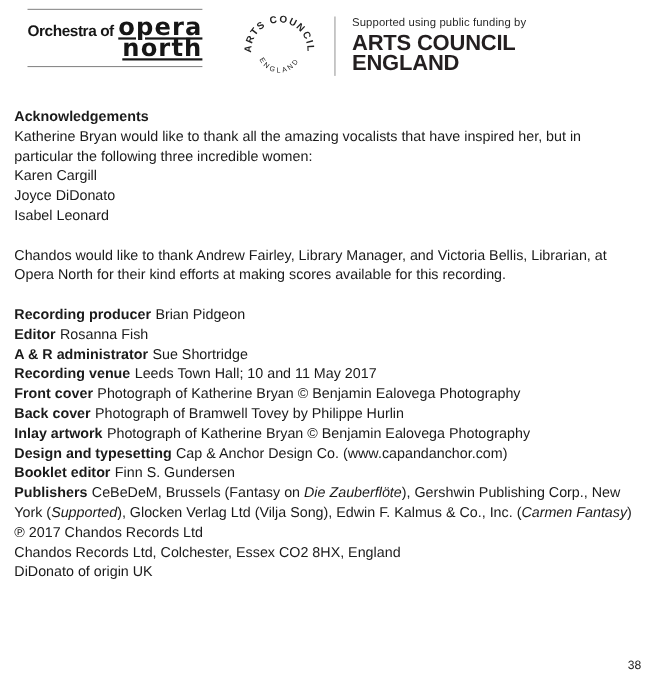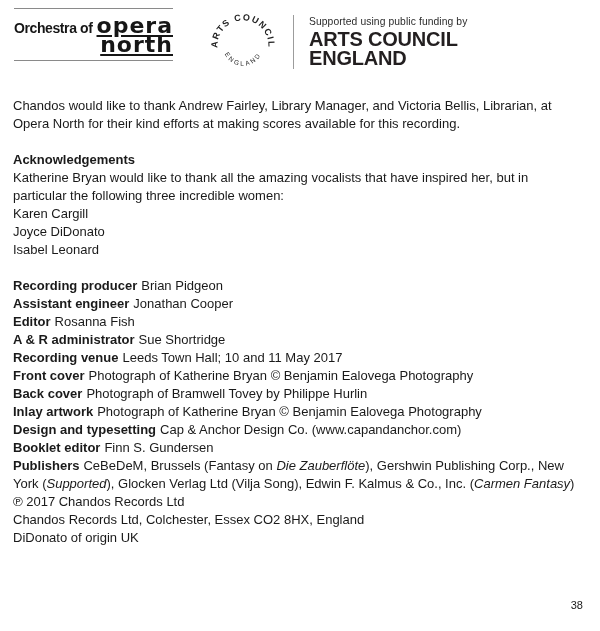"Orchestra of" .header { left: 14px -> 25px }
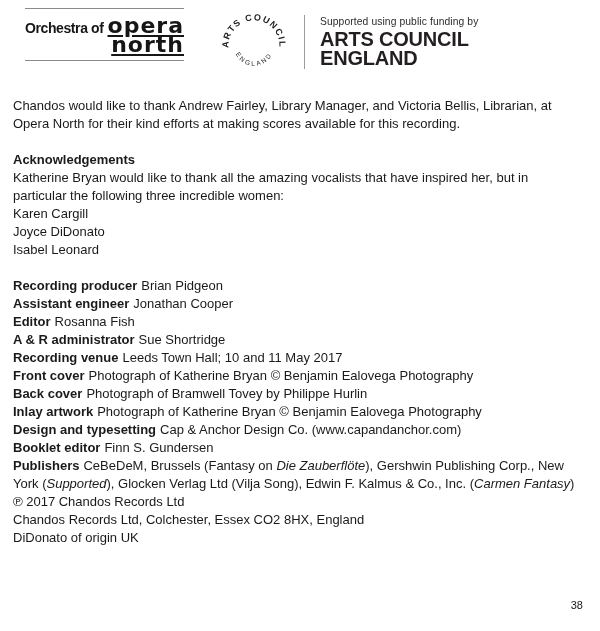"Chandos would like to thank" div.para { order: before "Acknowledgements" -> after "Acknowledgements" }
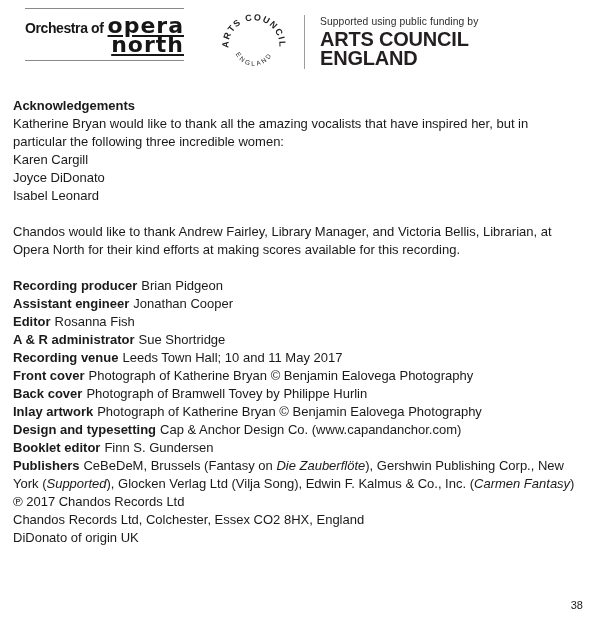"Assistant engineer Jonathan Cooper" div.line { html: <div><span>Assistant engineer</span><span>Jonathan Cooper</span></div> -> none }
